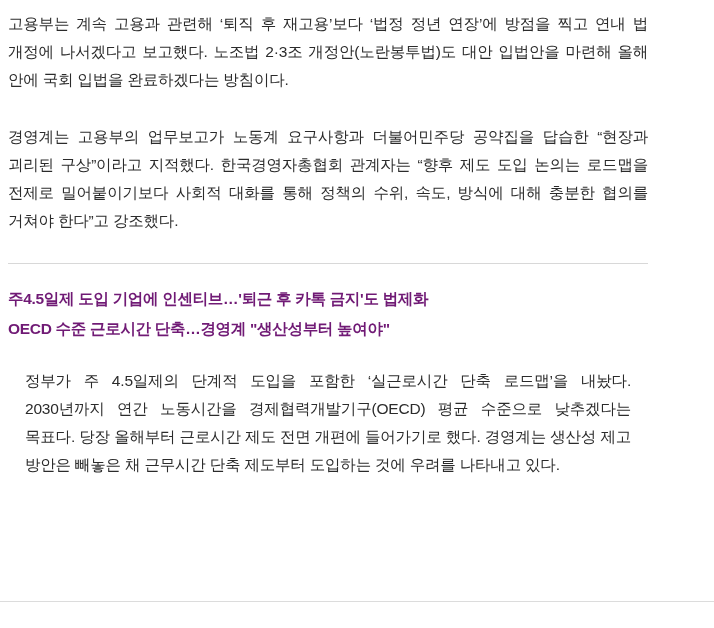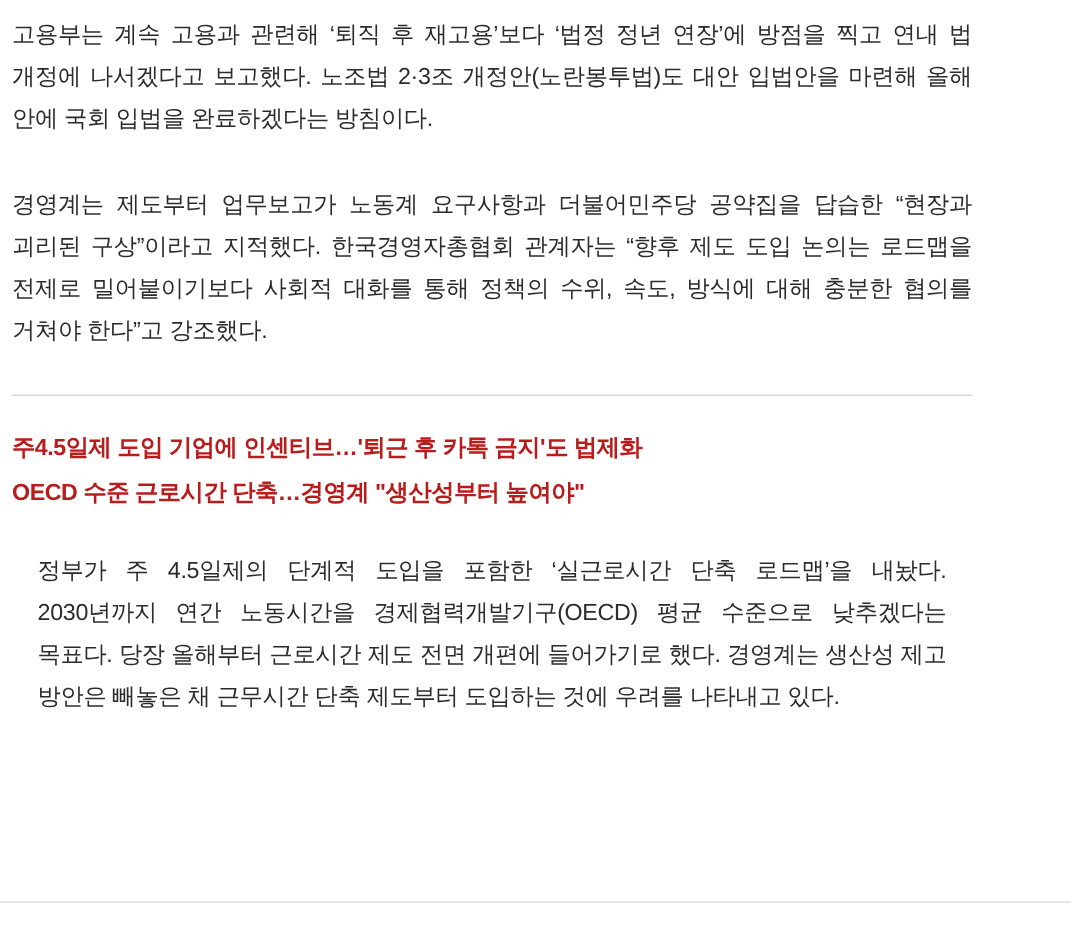"경영계는 제도부터 업무보고가 노동계 요구사항과" p.para { text: 제도부터 -> 고용부의 }
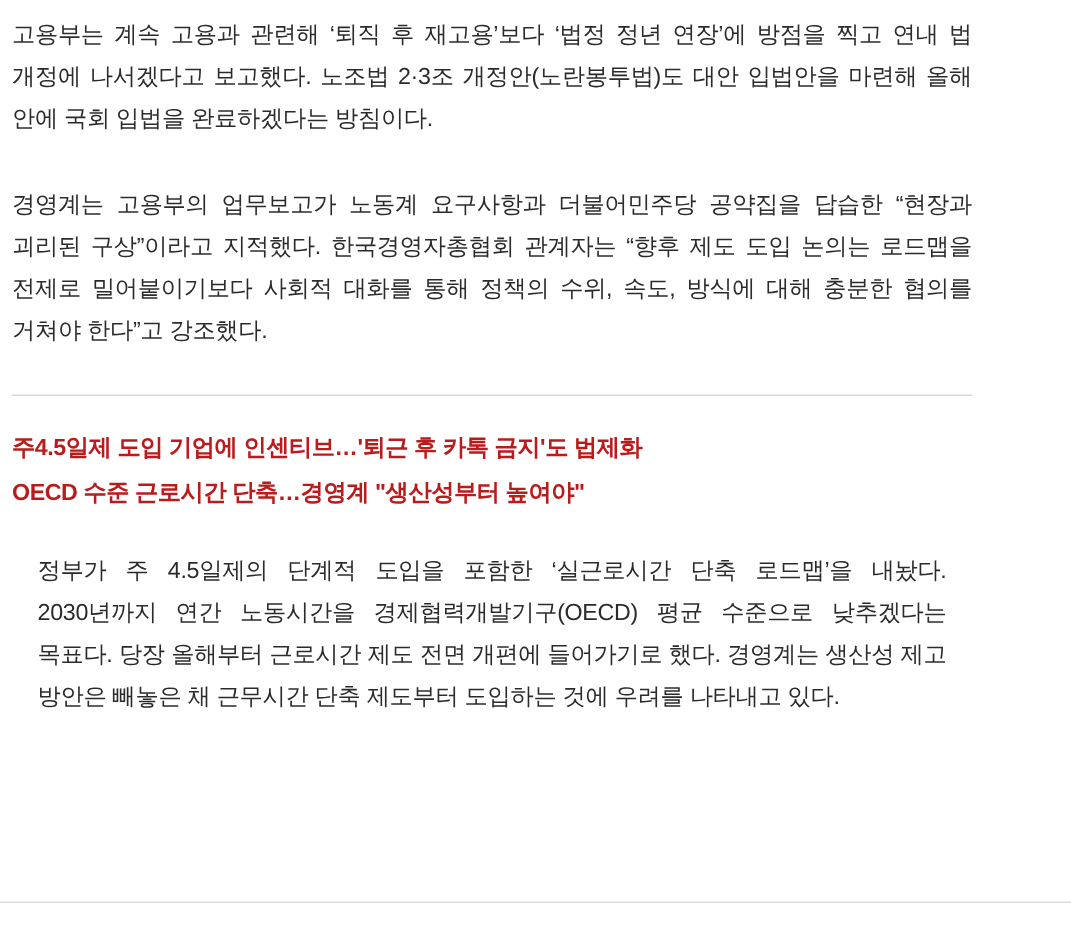"주4.5일제 도입 기업에 인센티브…'퇴근 후" .headline { color: #b91c1c -> #701a75 }
